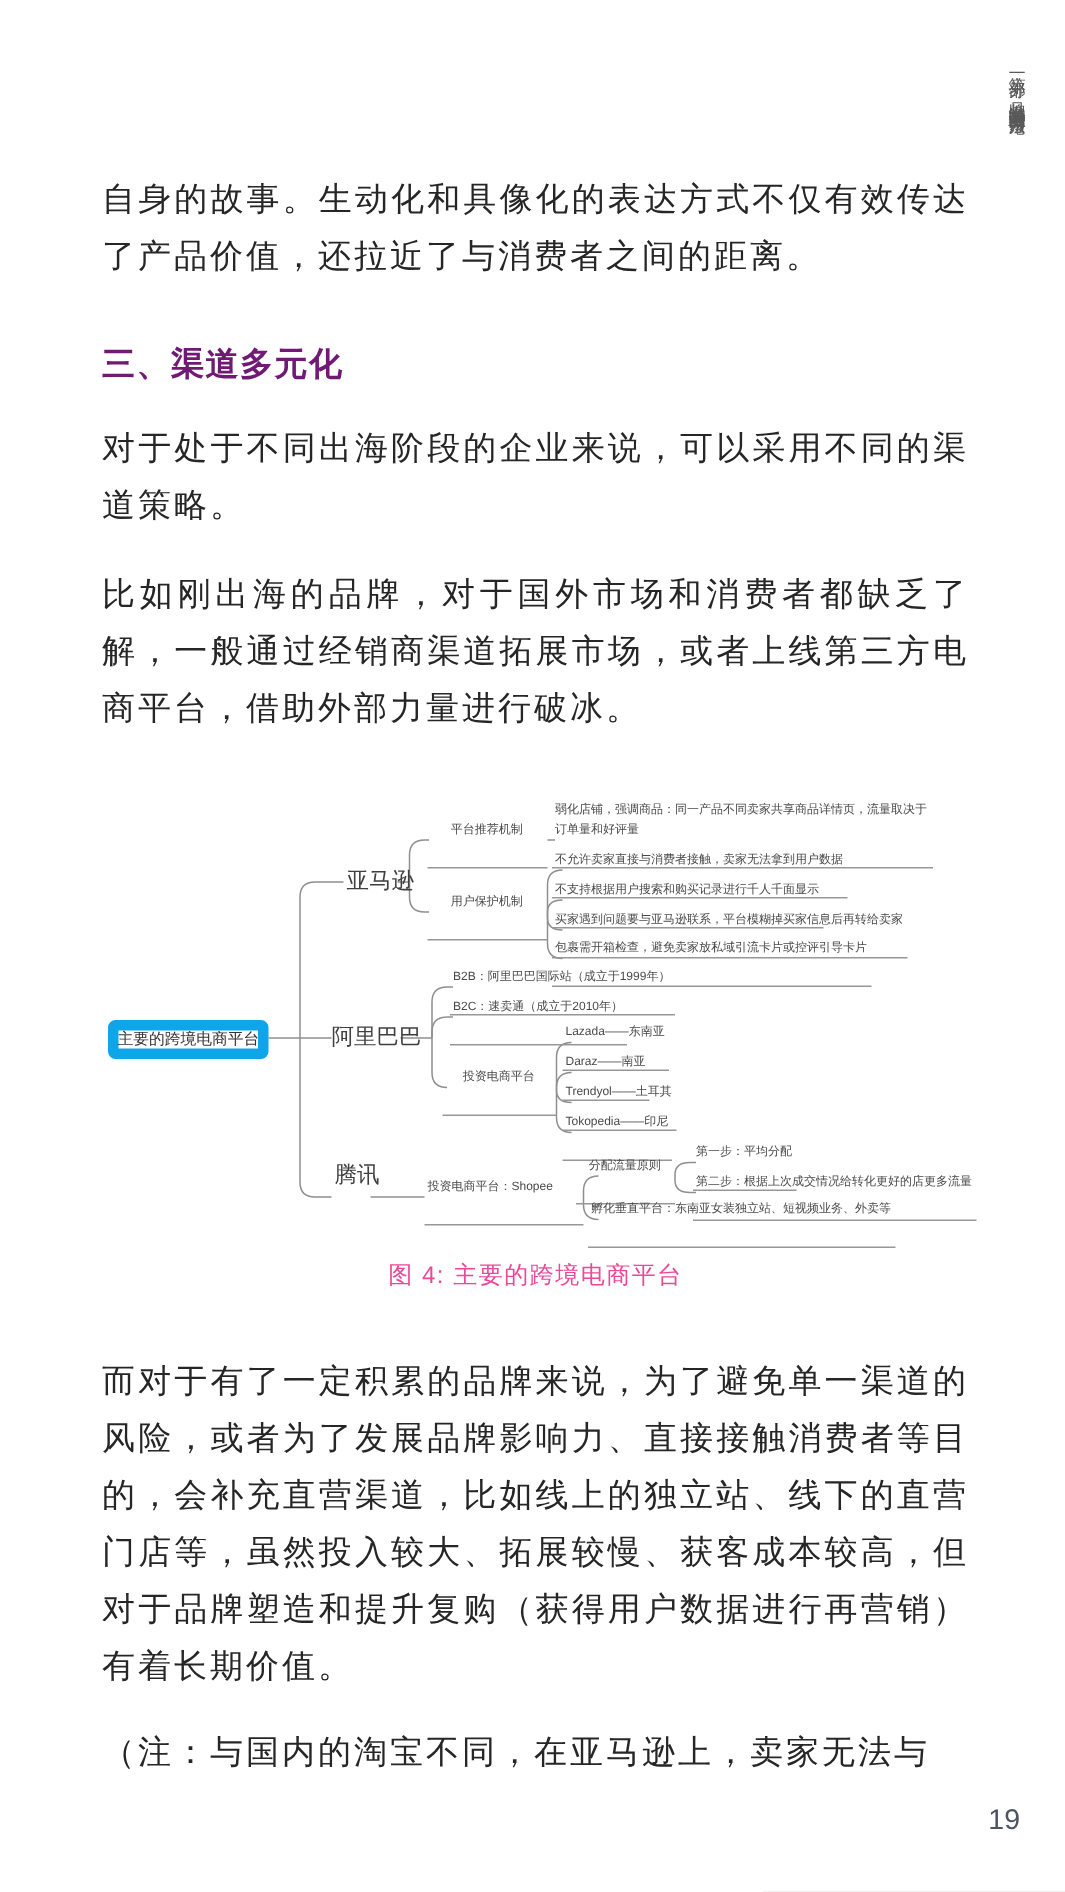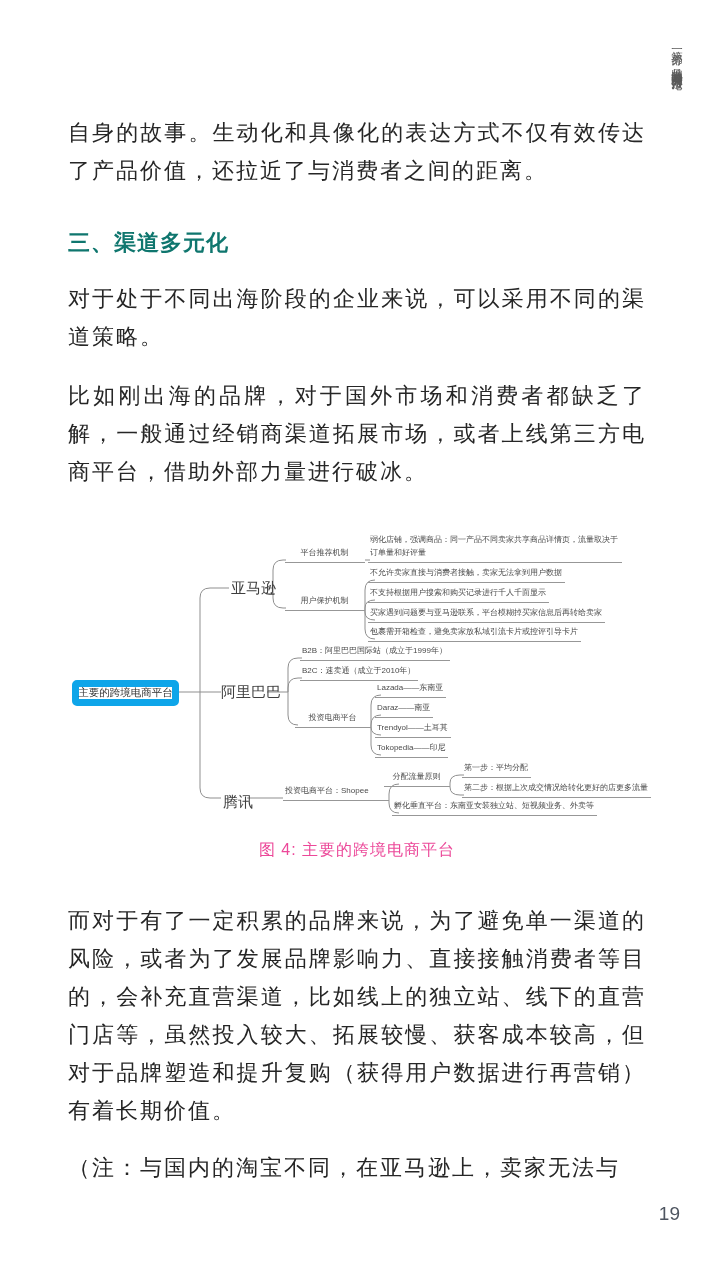"三、渠道多元化" .heading { color: #0f766e -> #701a75 }
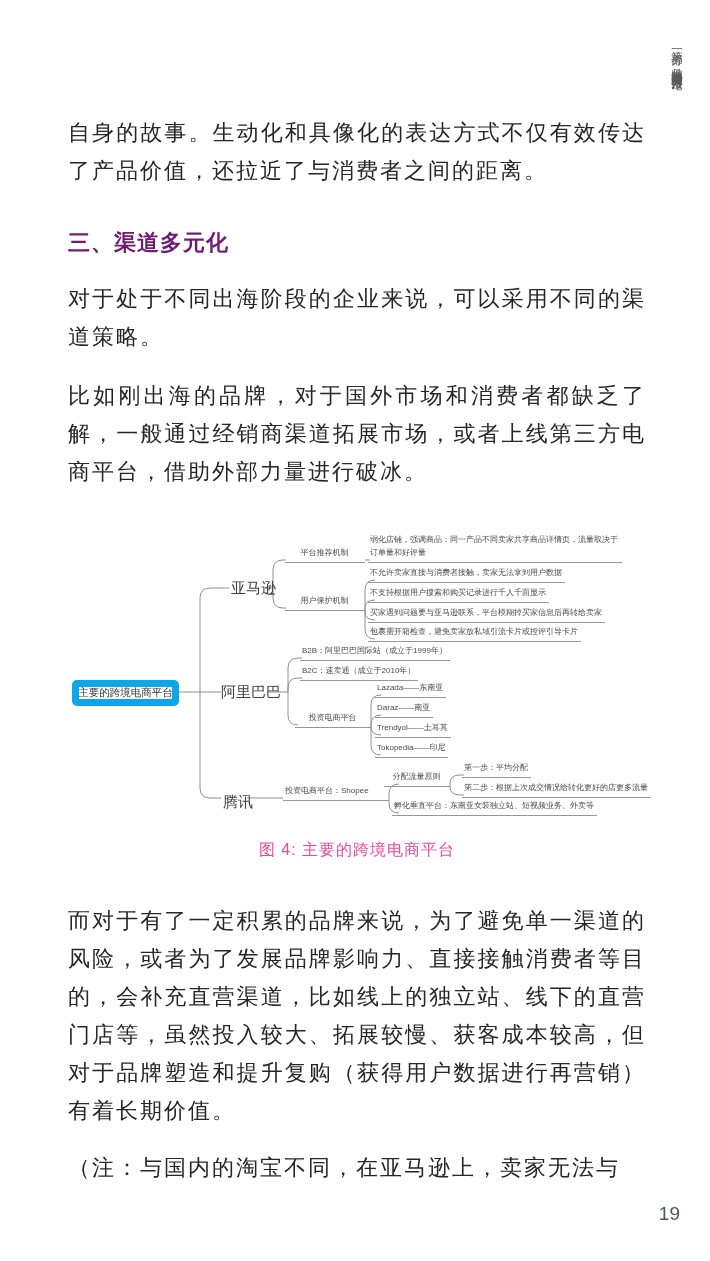"弱化店铺，强调商品：同一产品不同卖家共享商品详情页，流量取决于订单量和好评量" .mm-leaf { padding: 0 3px 3px 2px -> 0 3px 19px 2px }
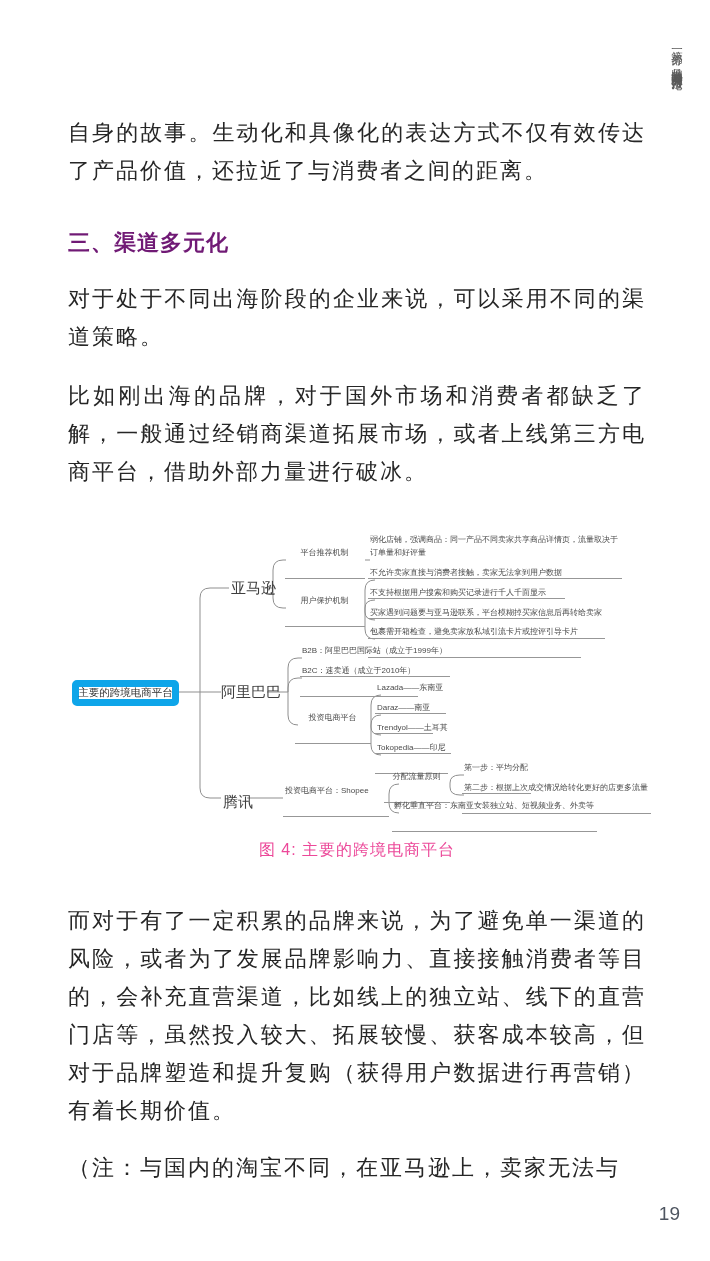"腾讯" span.mm-l2 { top: 266px -> 248px }
